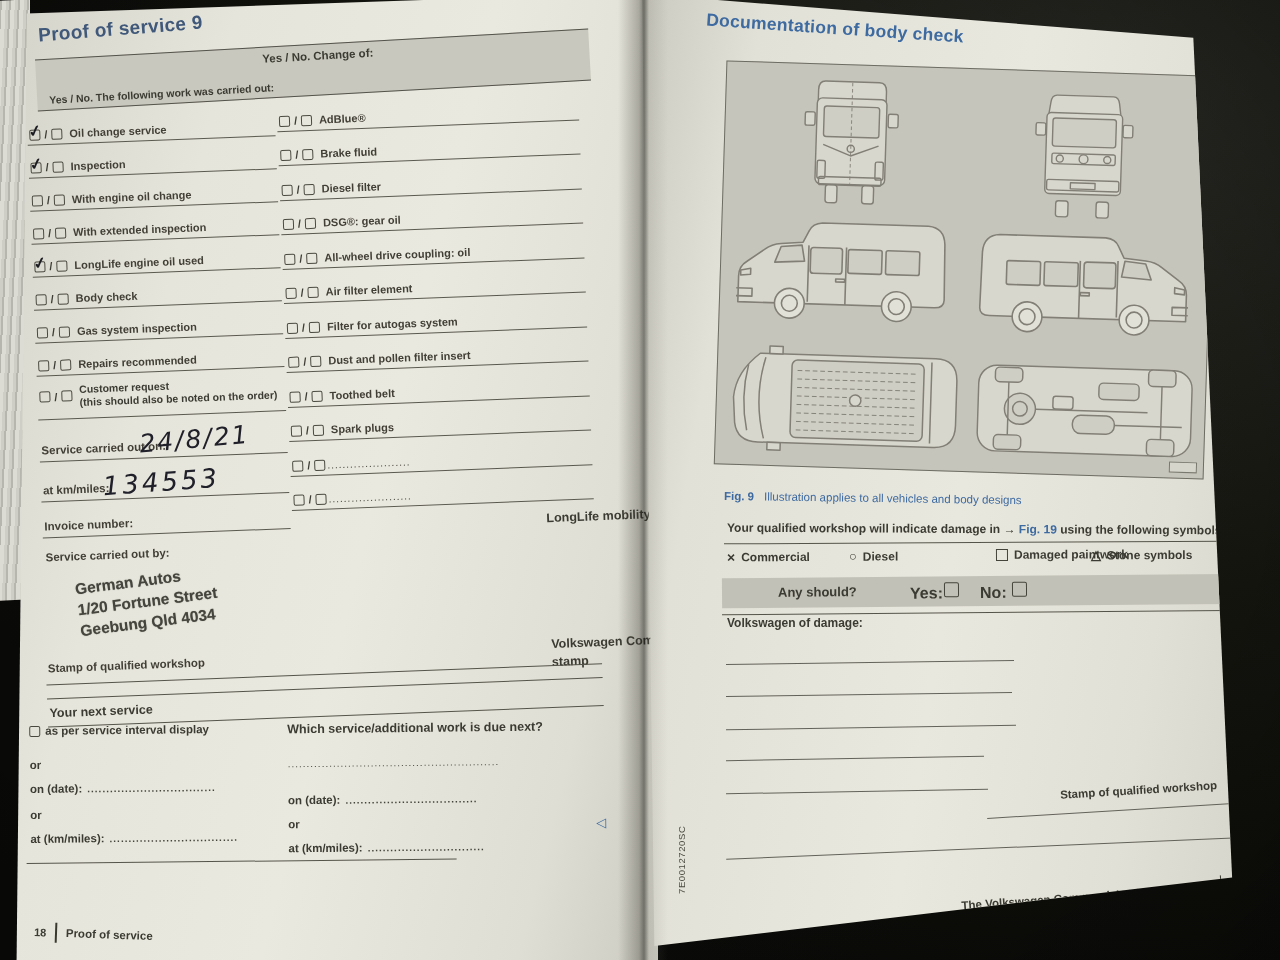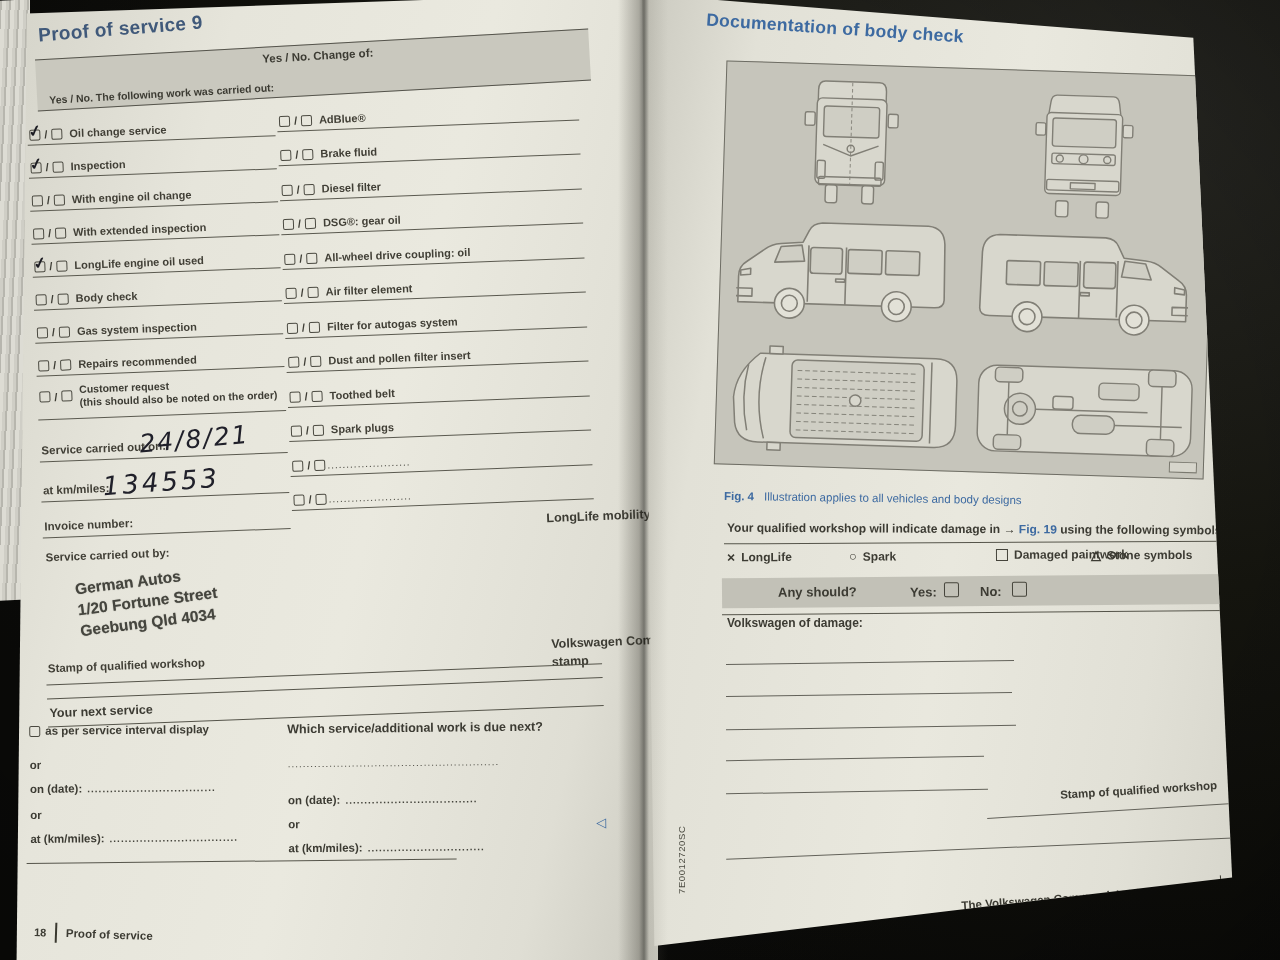"Fig. 4" b { text: 4 -> 9 }
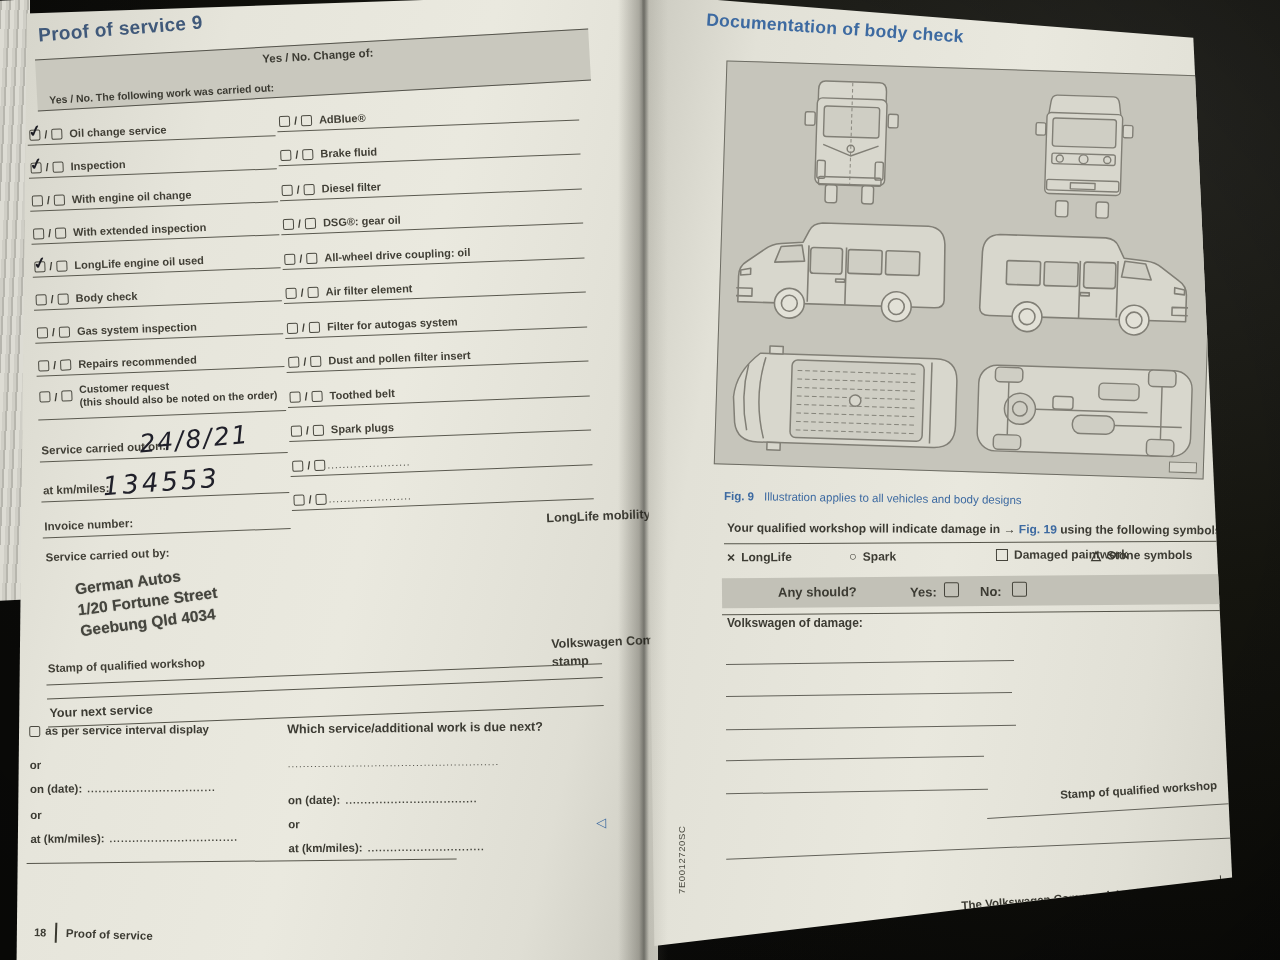"LongLife" span { text: LongLife -> Commercial }
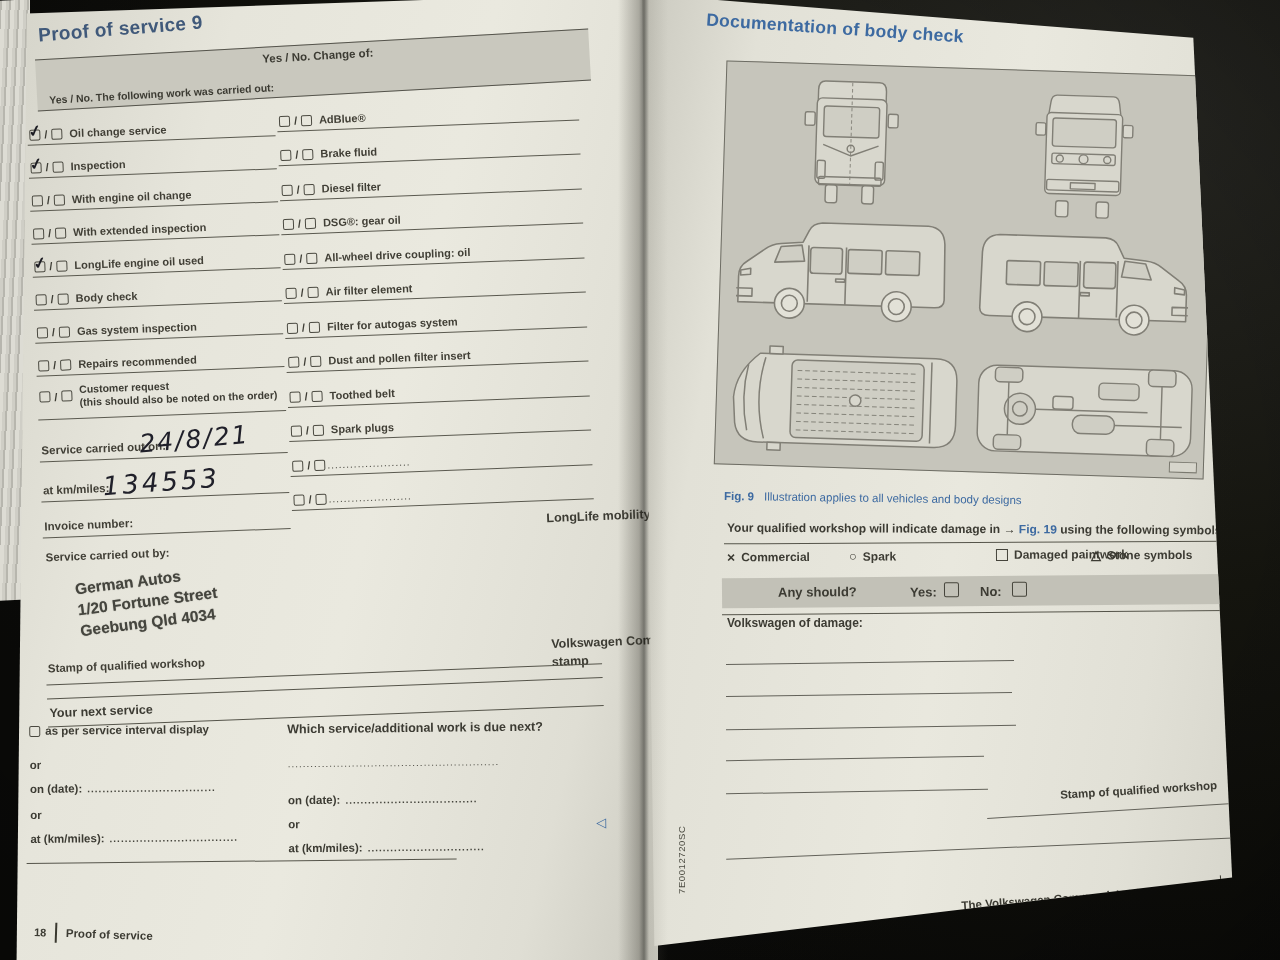"Spark" span { text: Spark -> Diesel }
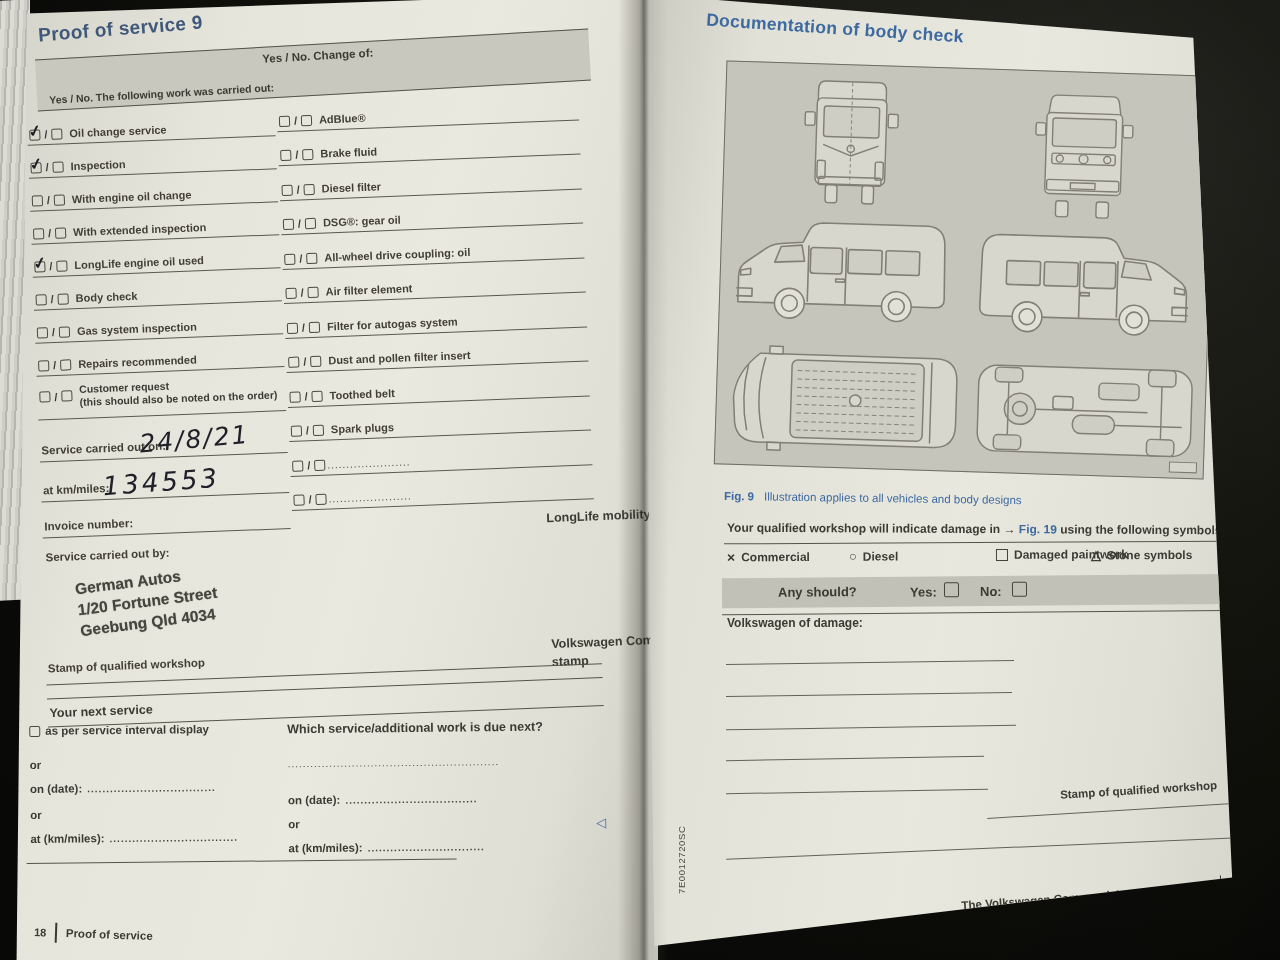"Yes:" .rp-anybar .yn { font-size: 13px -> 16px }
